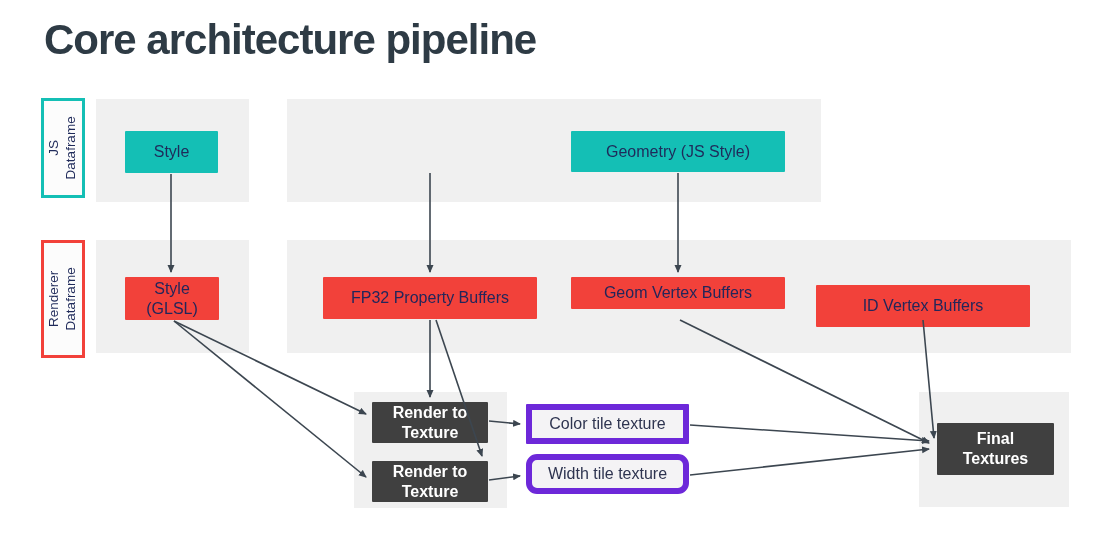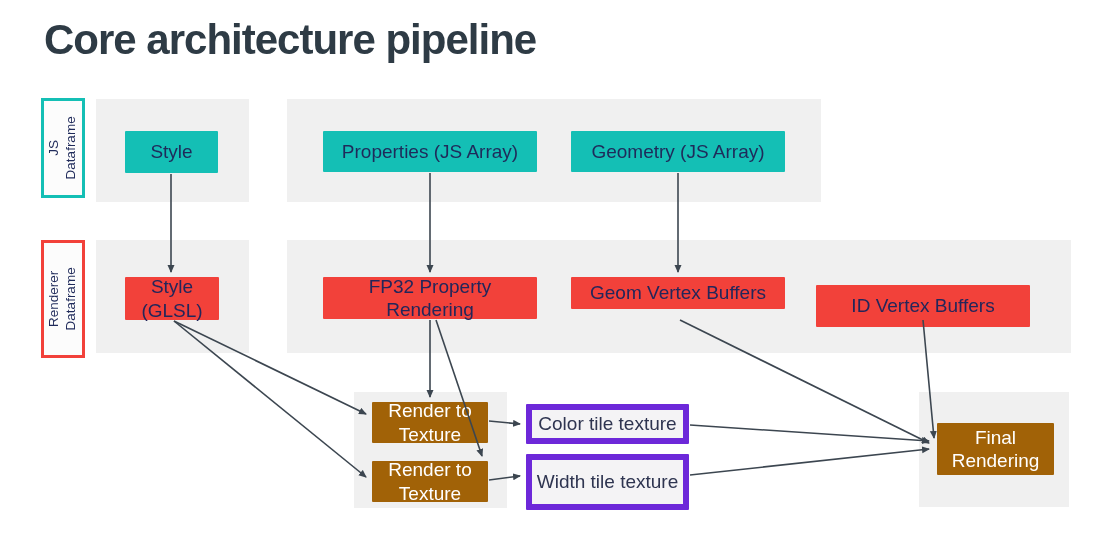"Style" .node { font-size: 19px -> 16px }
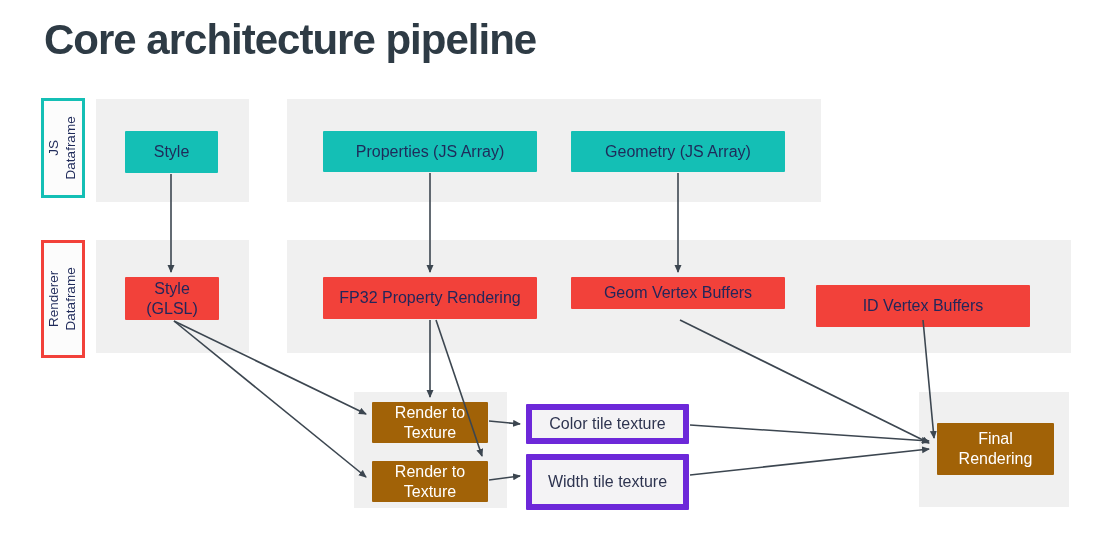"Properties (JS Array)" div.node { html: <div><span>Properties (JS Array)</span></div> -> none }
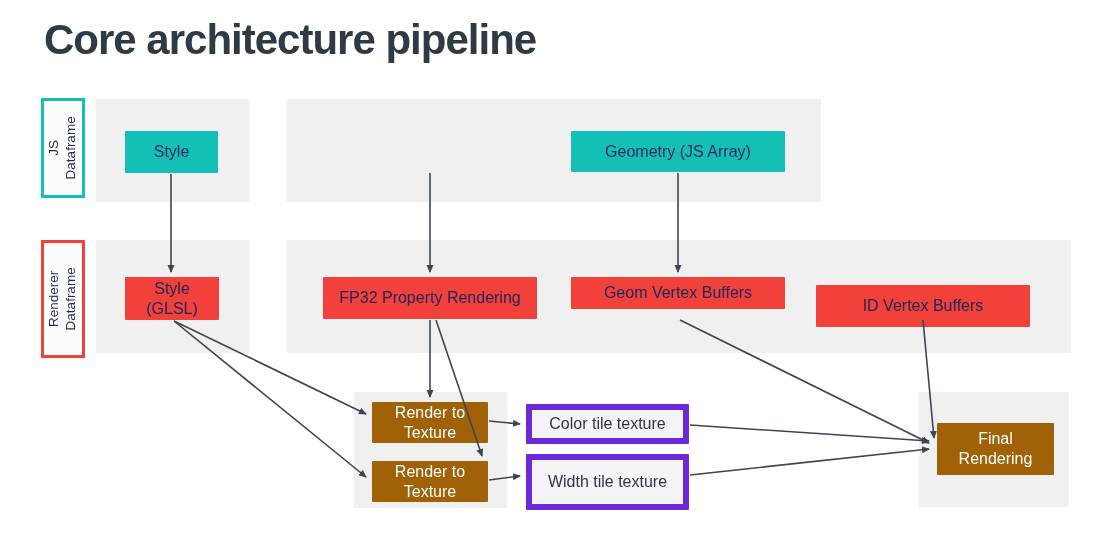"Geometry (JS Array)" span { text: Array -> Style }
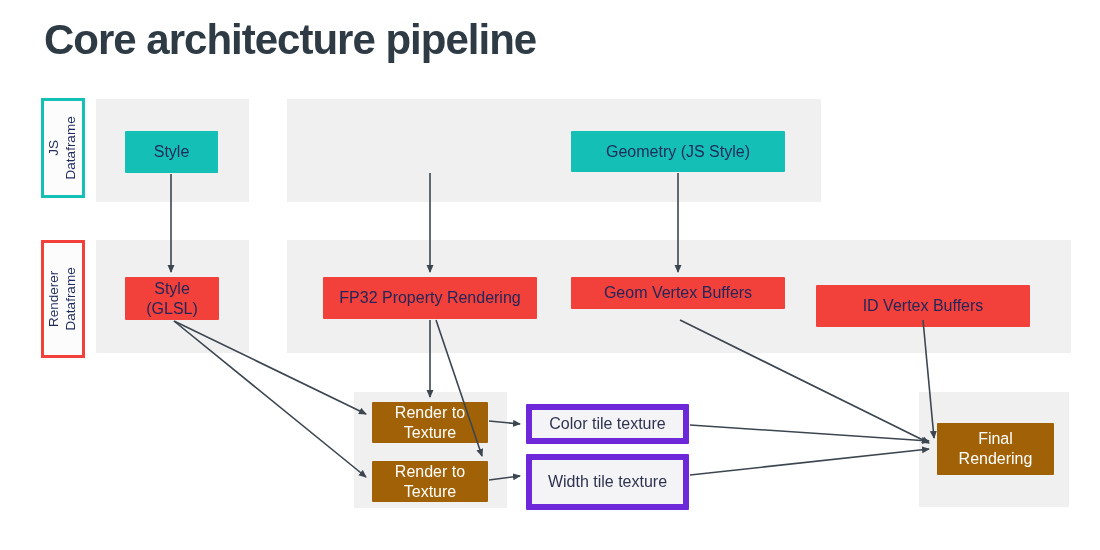"FP32 Property Rendering" span { text: Rendering -> Buffers }
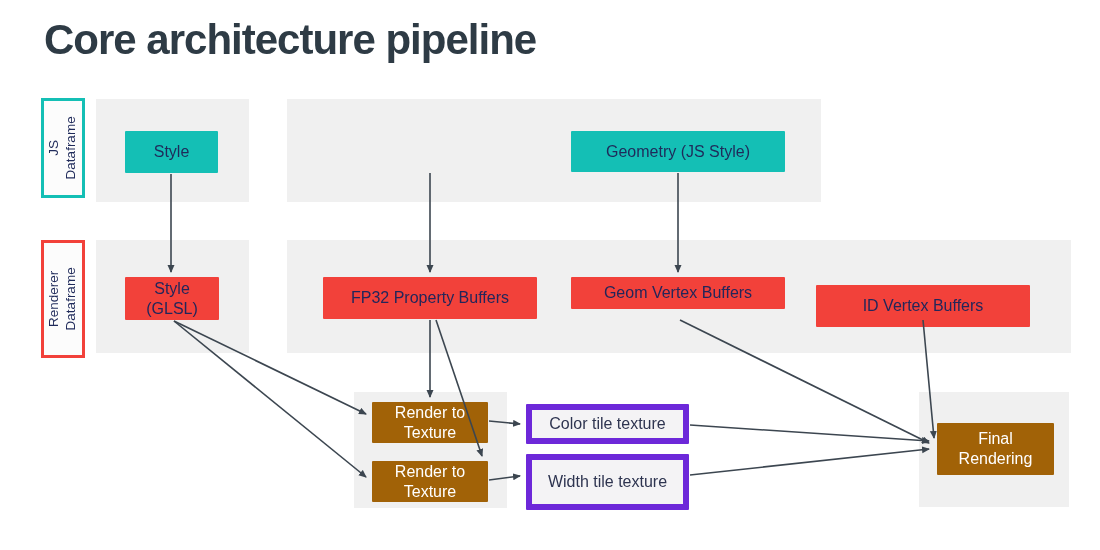"Render to" .node-purple { background: #a16207 -> #404040; font-weight: none -> bold }
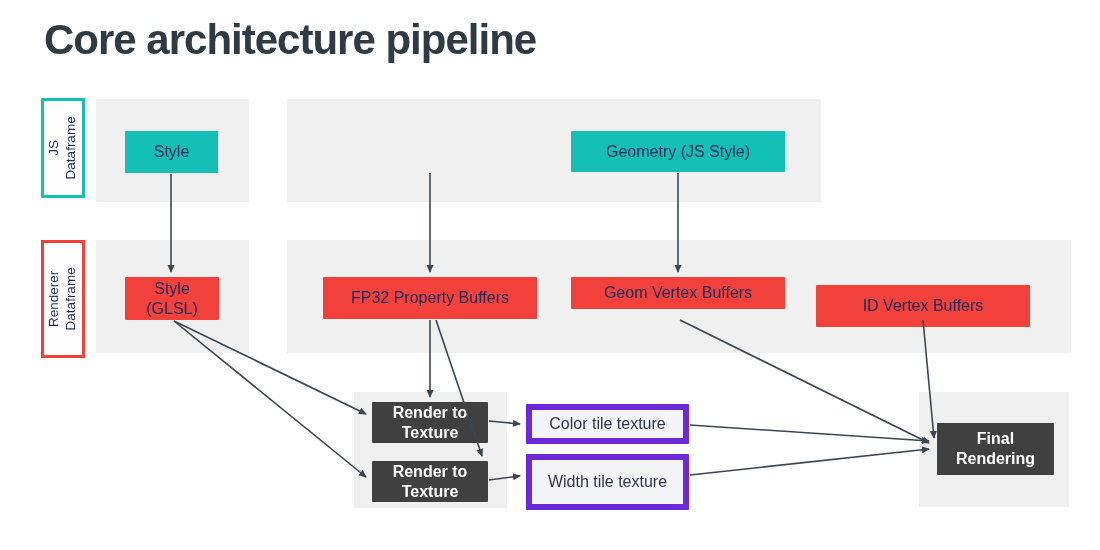"Final" span { text: Rendering -> Textures }
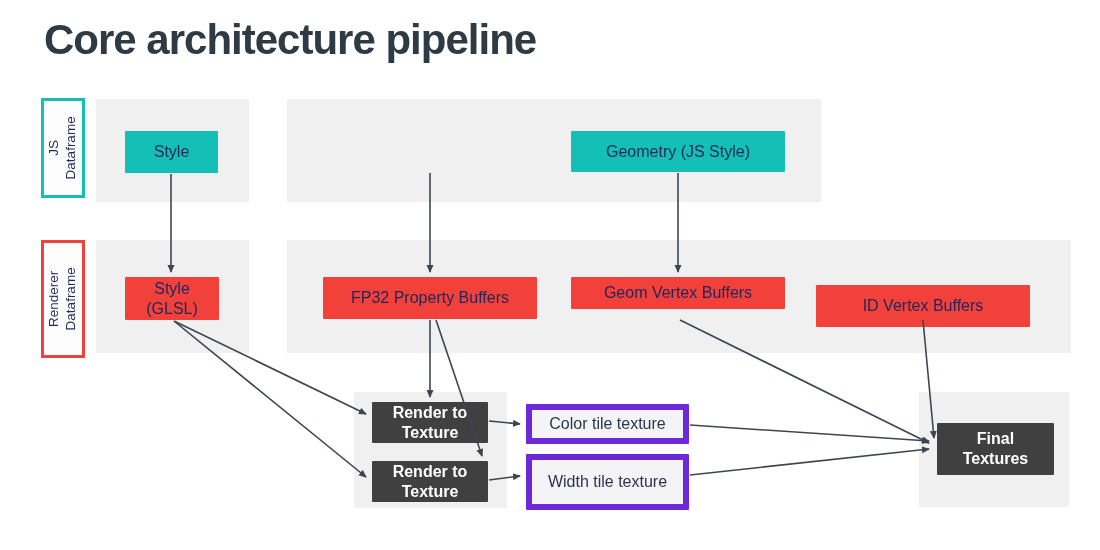"Width tile texture" div.node { border-radius: none -> 11px; height: 56px -> 40px }
